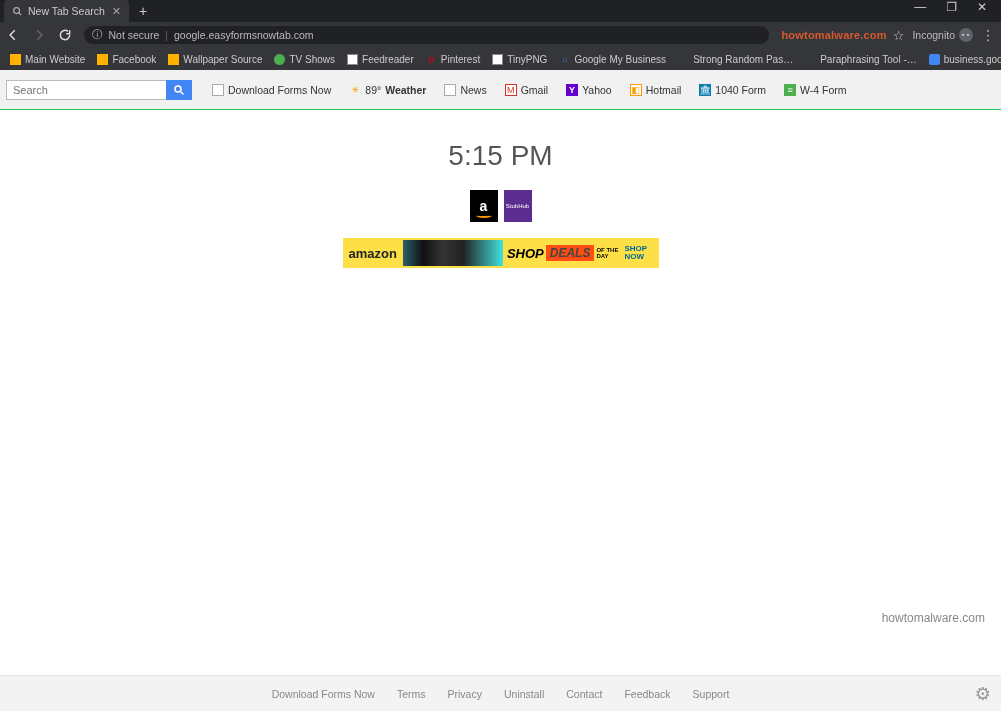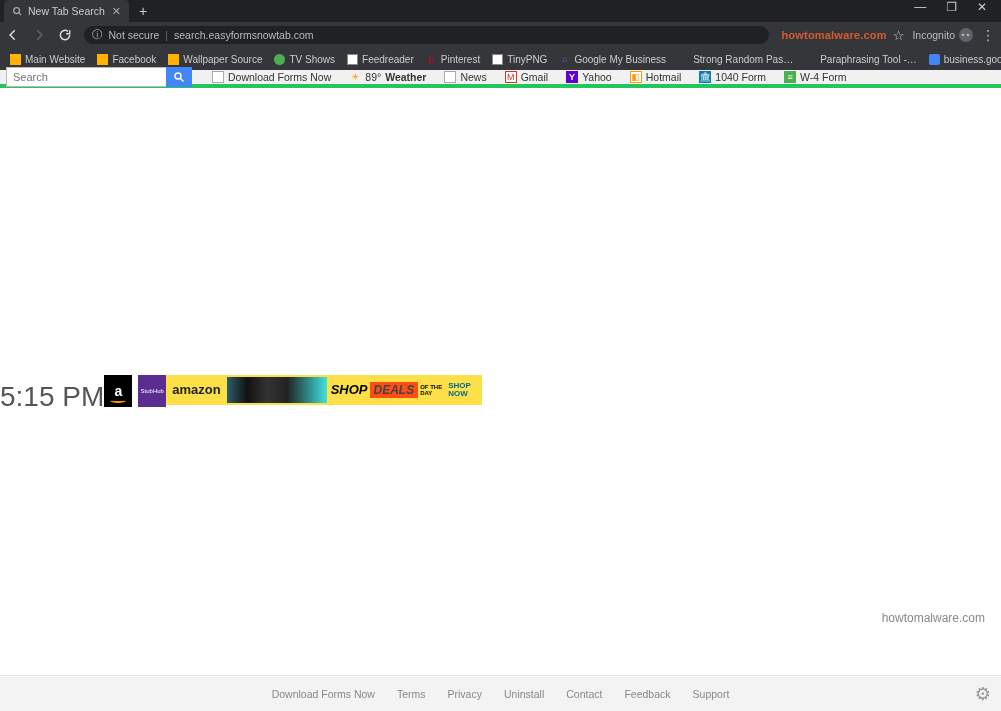"search.easyformsnowtab.com" span { text: search.easyformsnowtab.com -> google.easyformsnowtab.com }
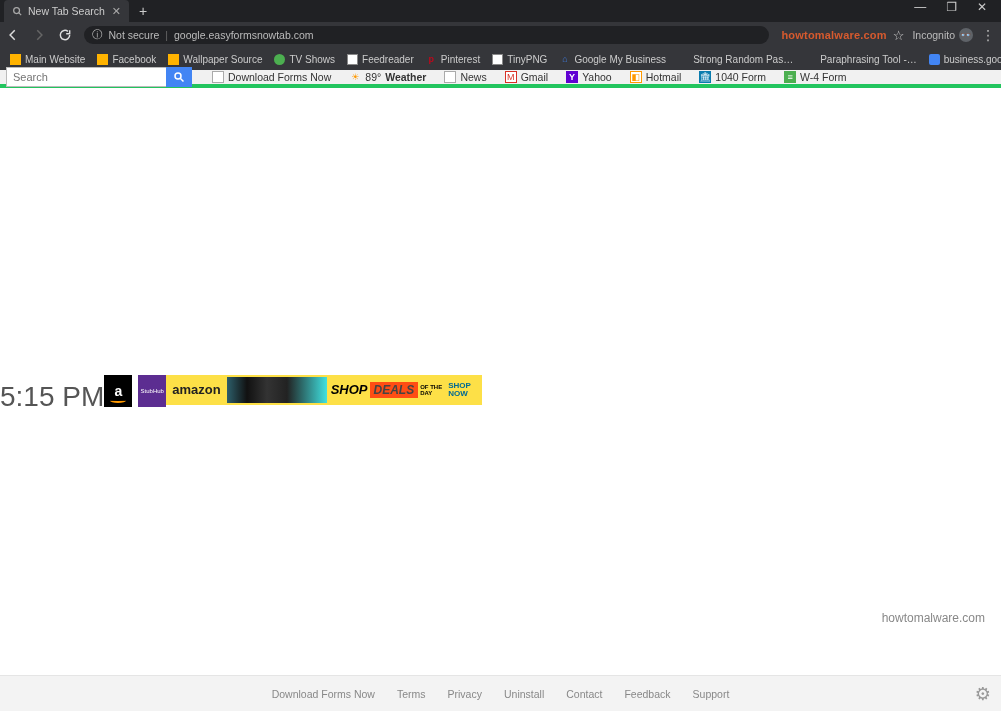"Search" .page-toolbar { border-bottom: 4px solid #22c55e -> 1px solid #22c55e; height: 18px -> 40px }
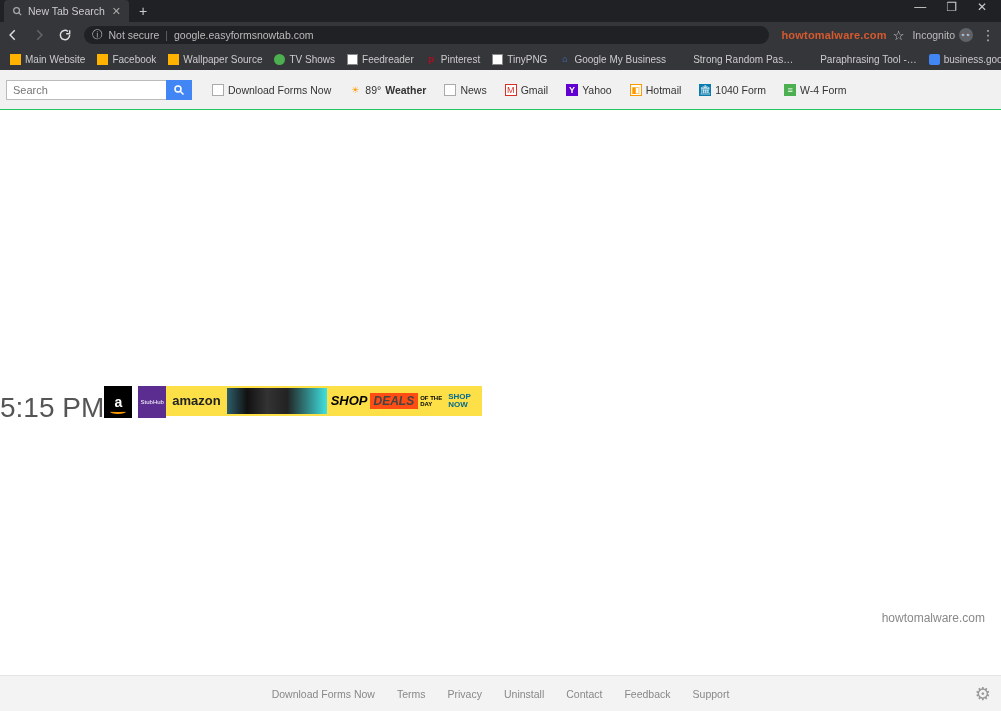"5:15 PM" .main { flex-direction: row -> column }
